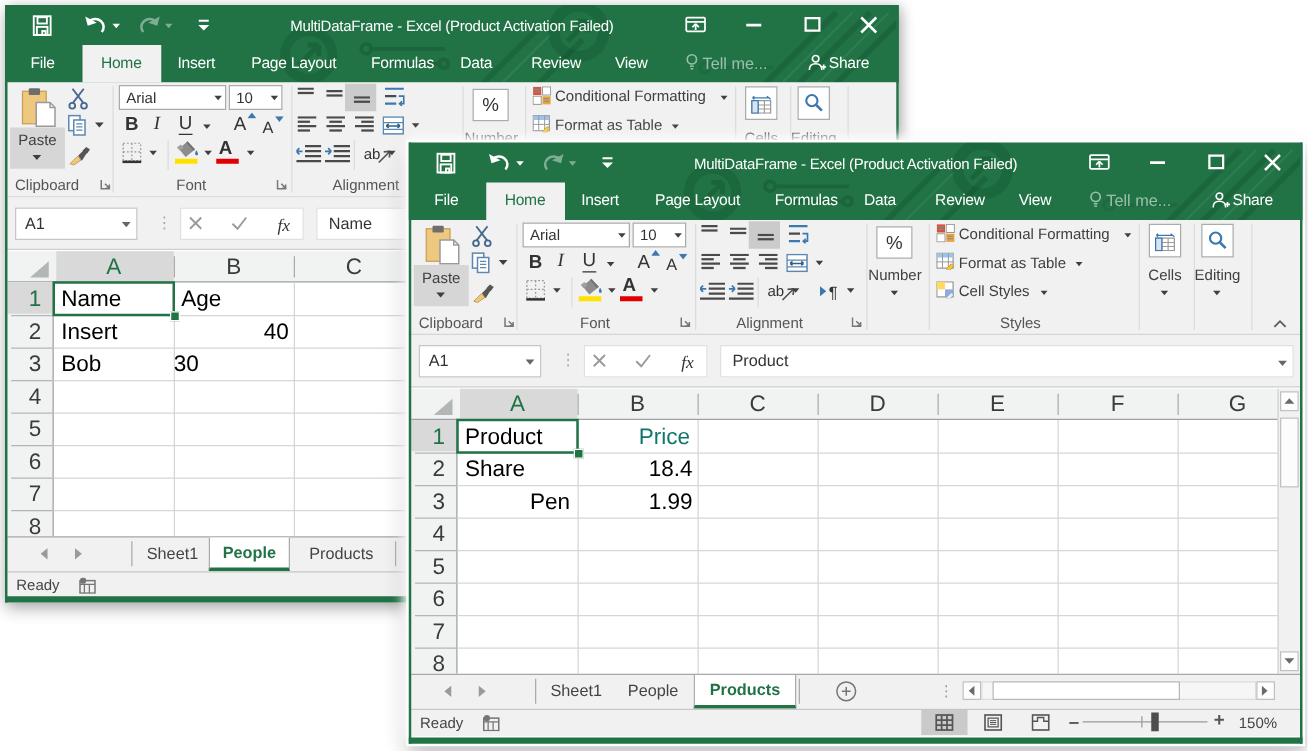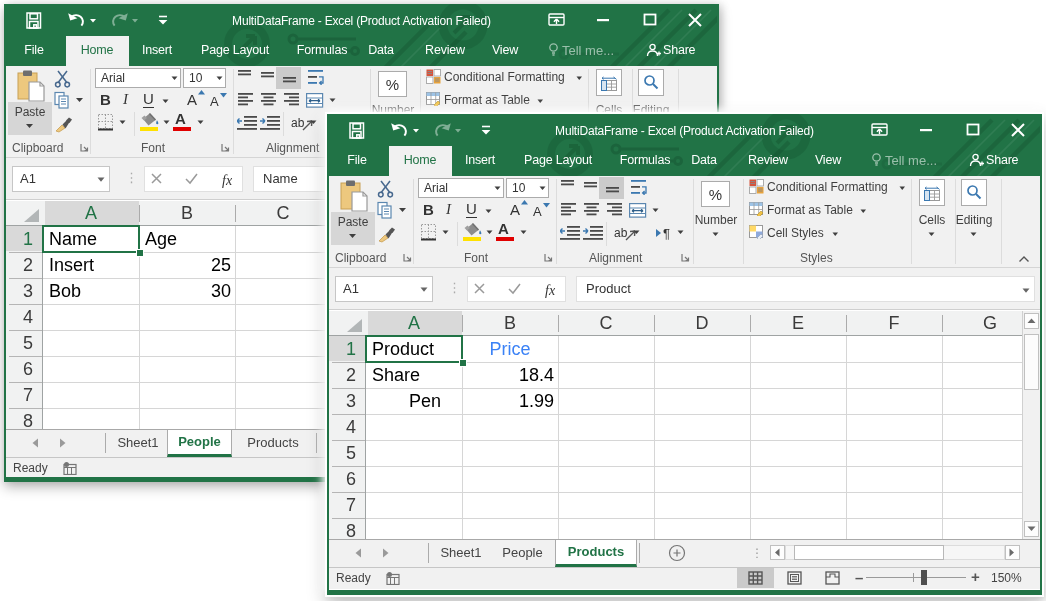"25" div { text: 25 -> 40 }
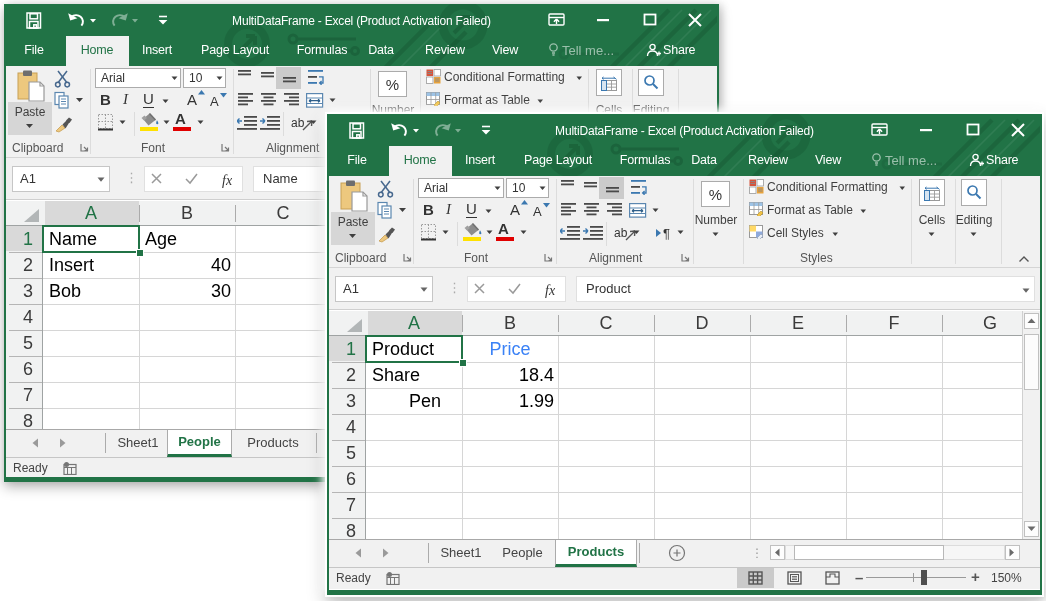"30" div { text-align: right -> left }
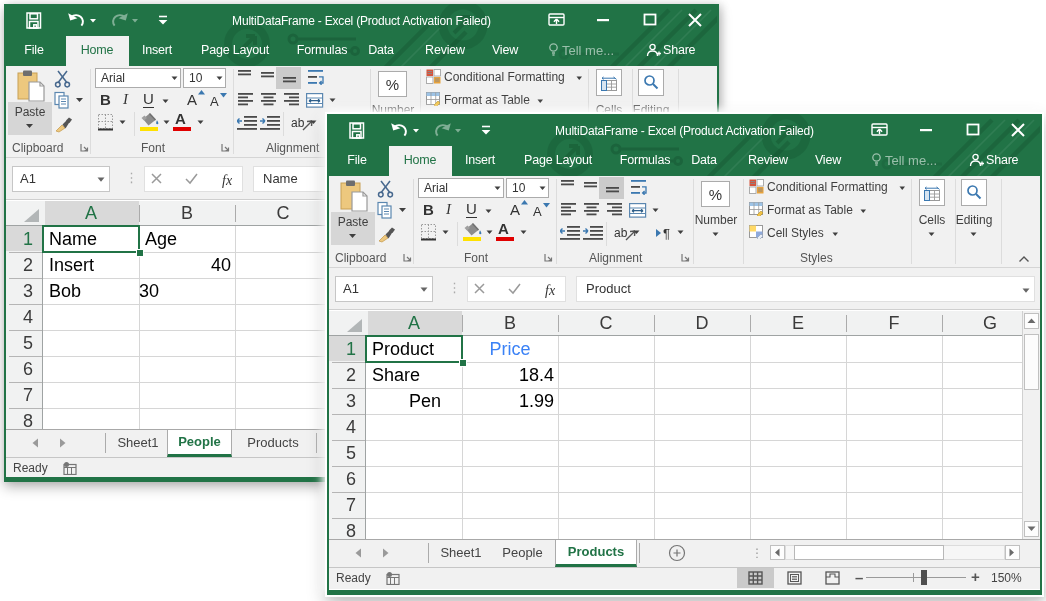"Price" div { color: #3b82f6 -> #0f766e; text-align: center -> right }
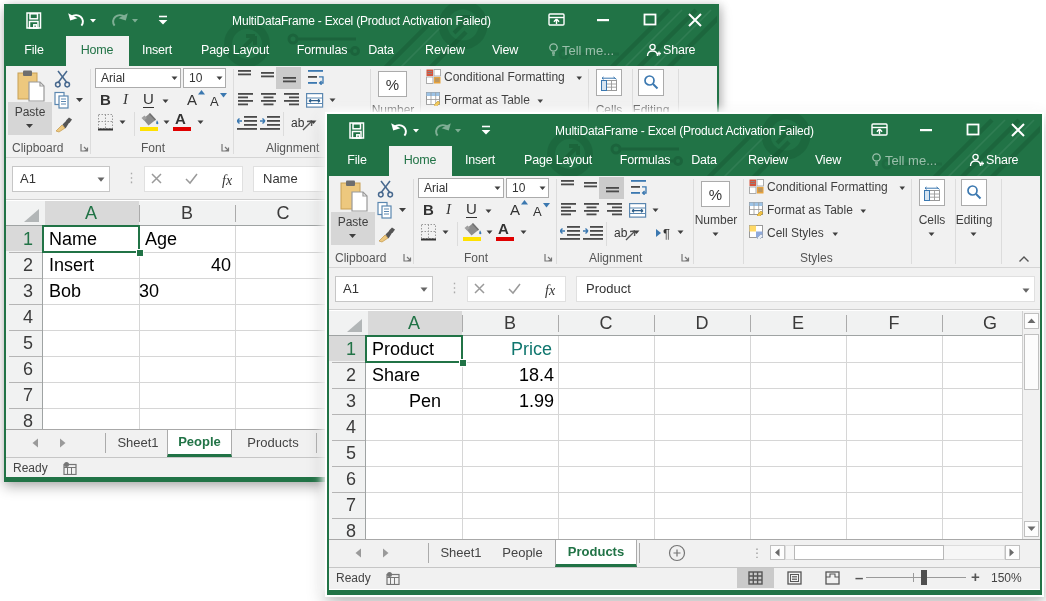"Pen" div { margin-left: 11px -> none; text-align: center -> right }
